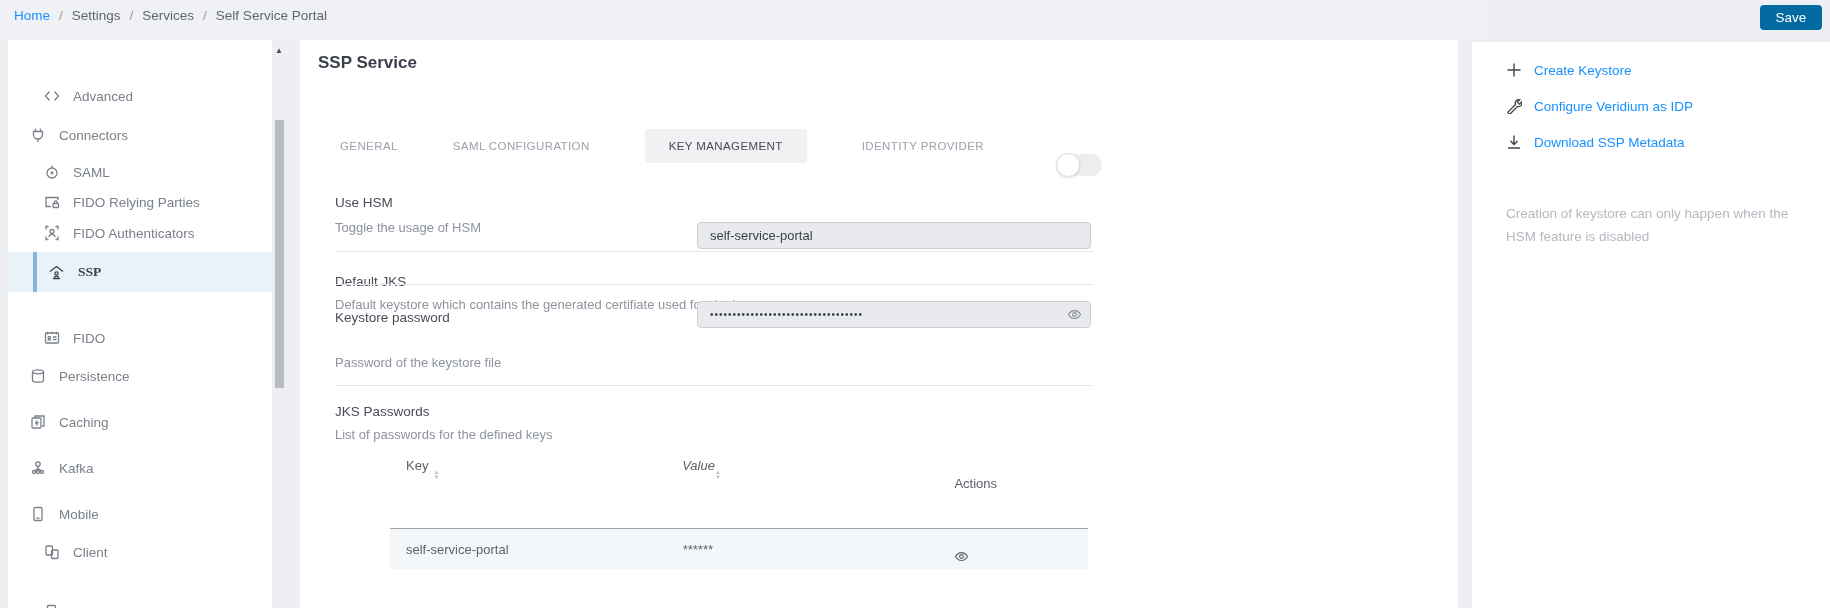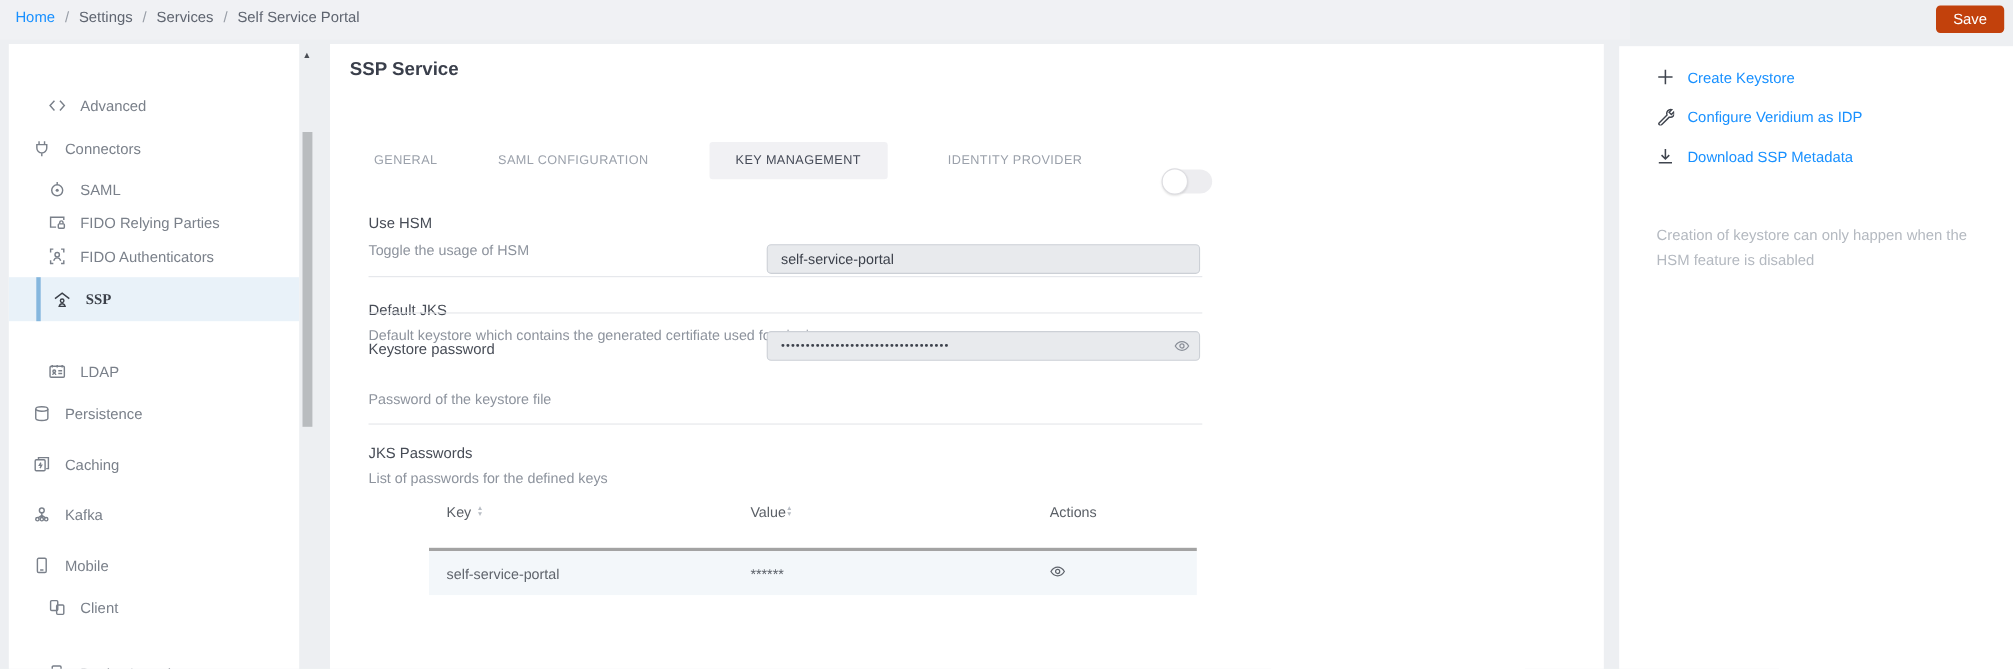"Save" .save-btn { background: #c2410c -> #0369a1 }
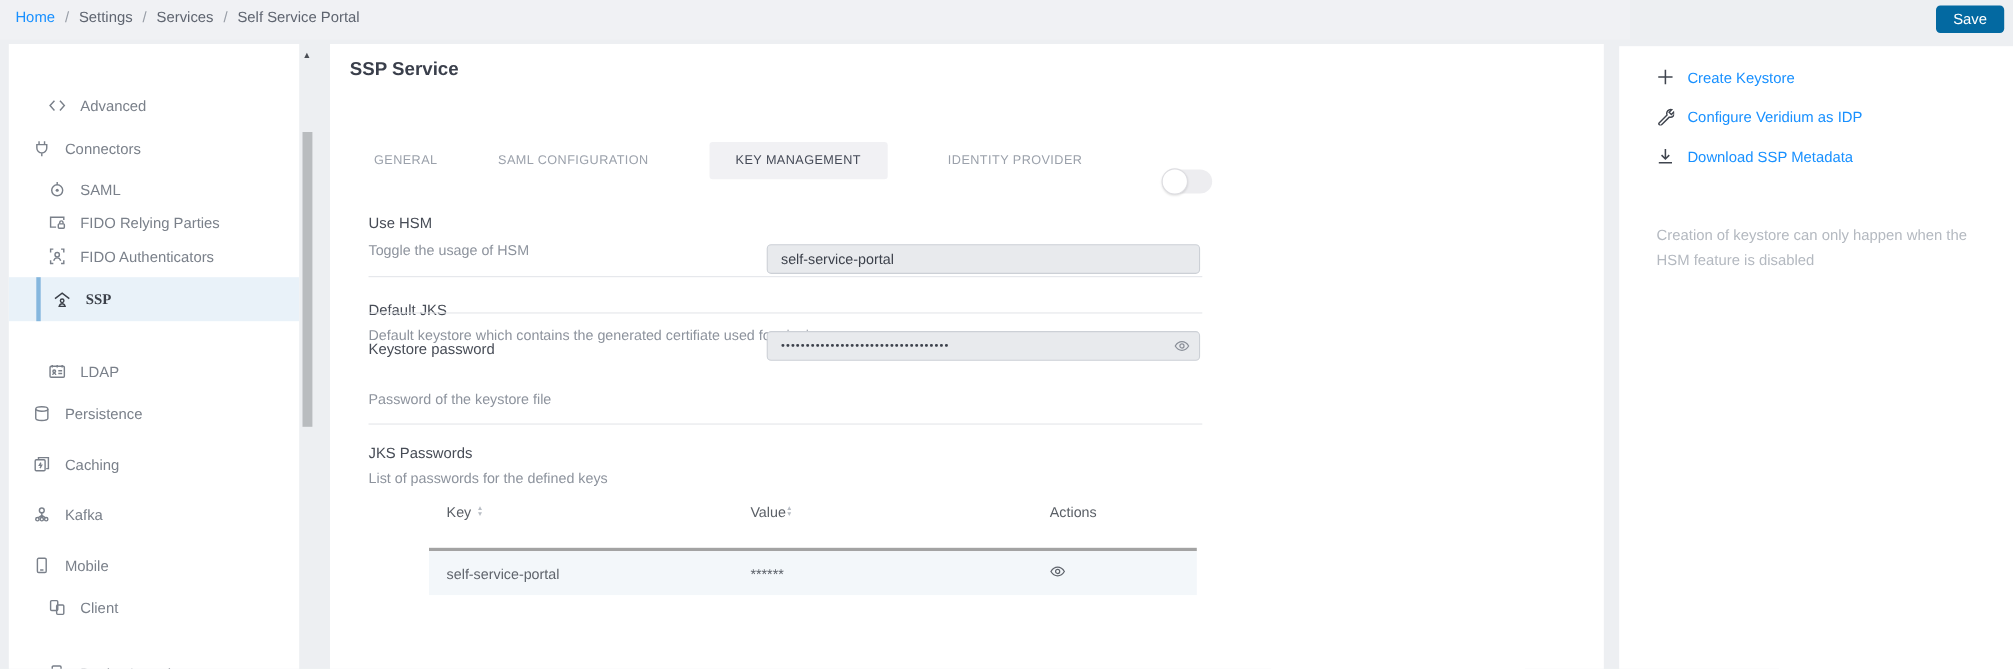"LDAP" span { text: LDAP -> FIDO }
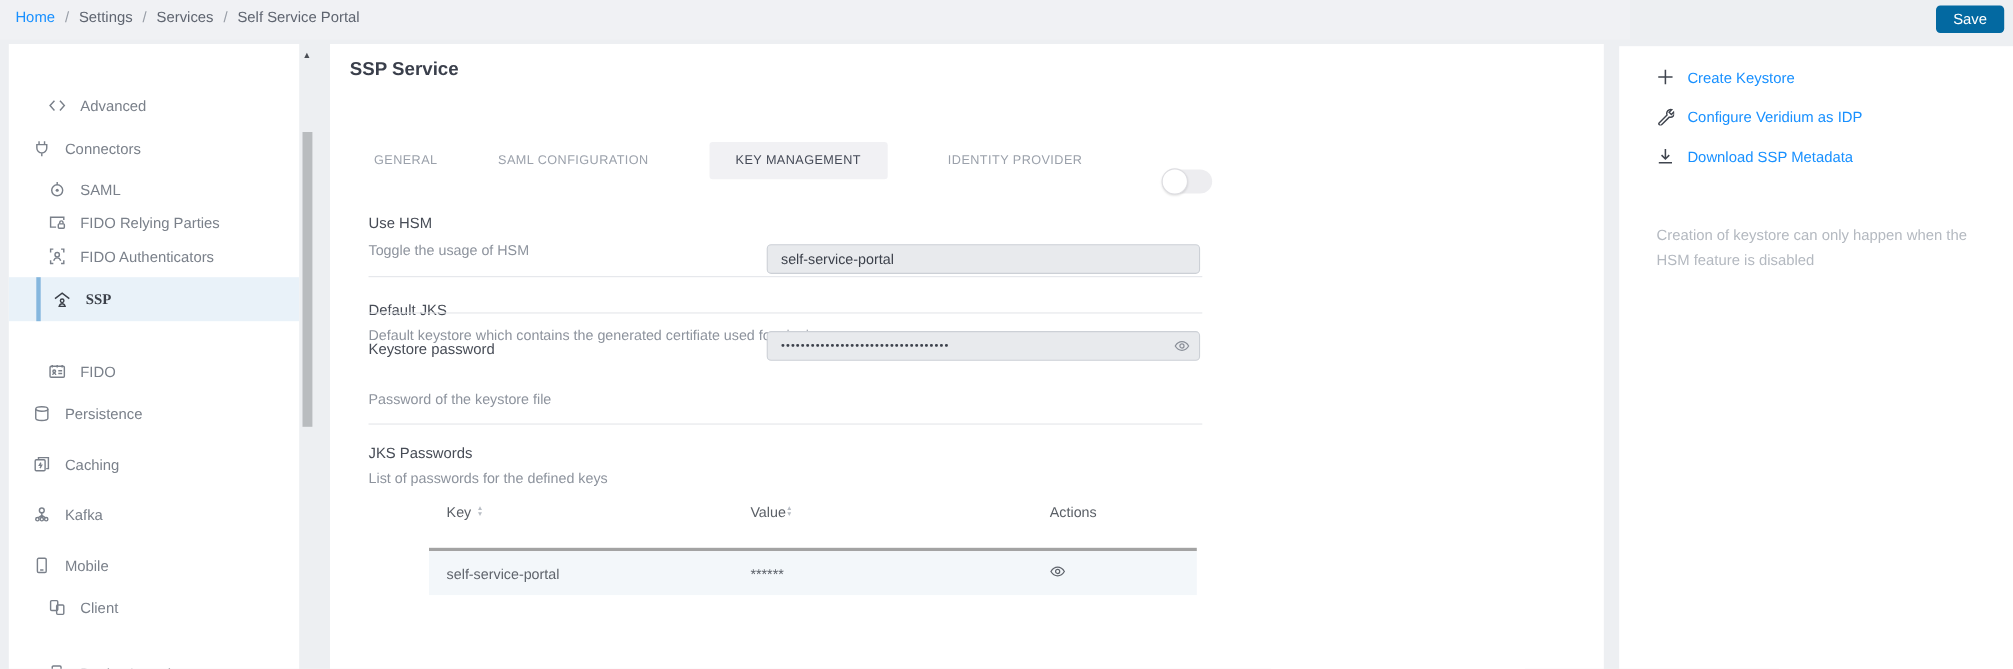"Key" .t-head { border-bottom: 3px solid #a3a3a3 -> 1px solid #a3a3a3; padding-bottom: 25px -> 37px }
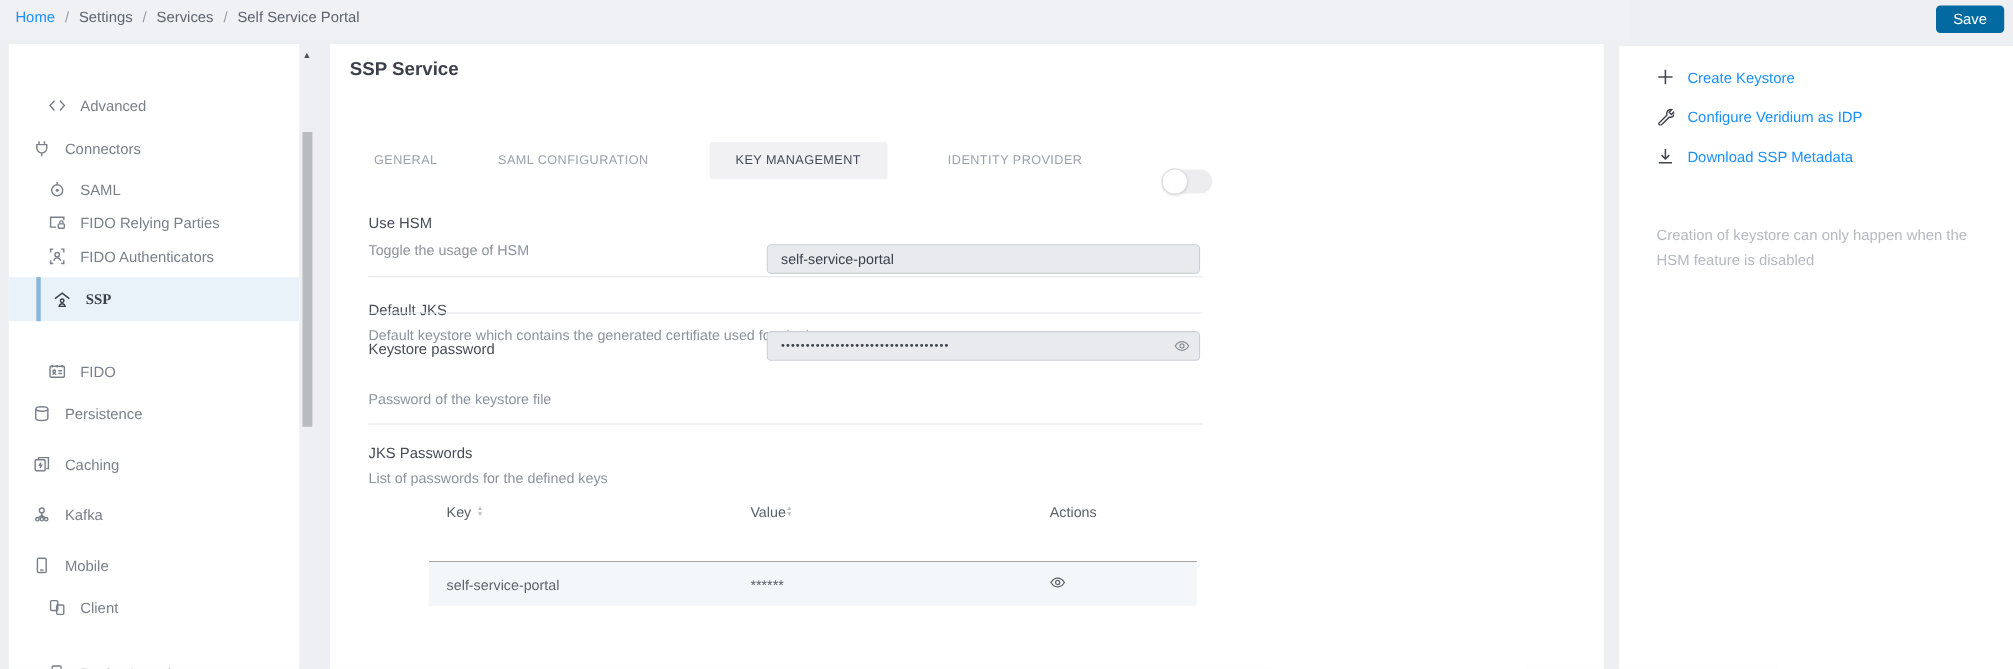"Value" .c-val { font-style: none -> italic }
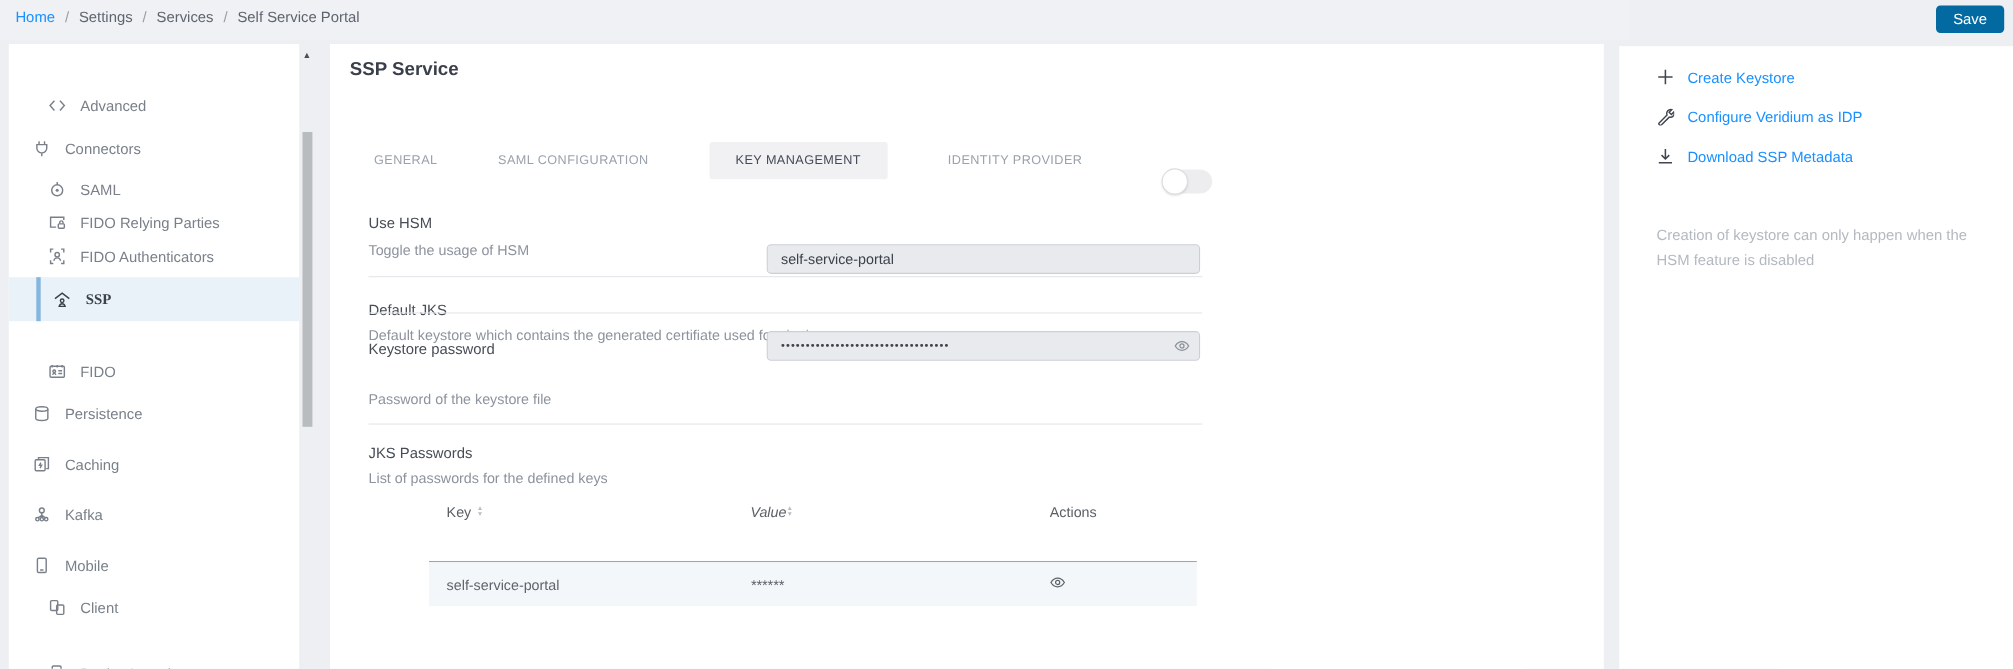"Actions" .c-act { margin-top: none -> 18px }
